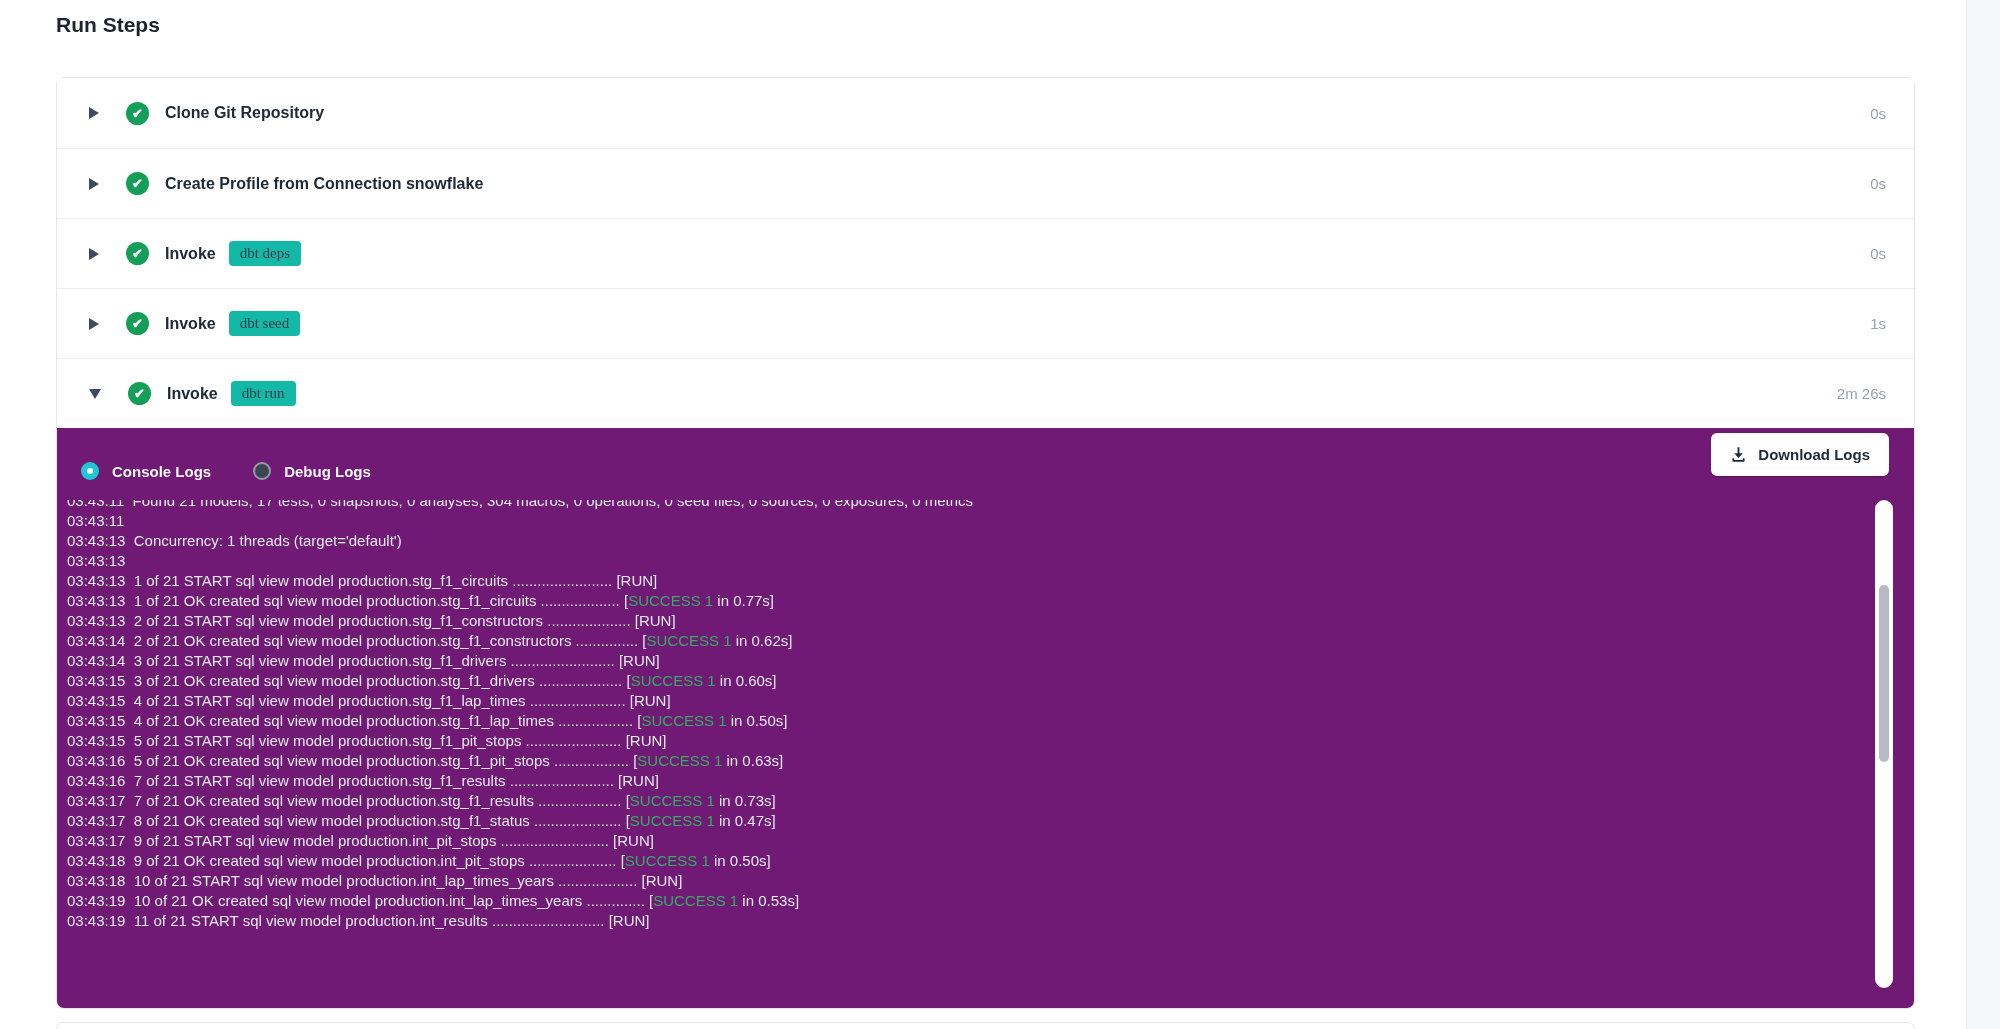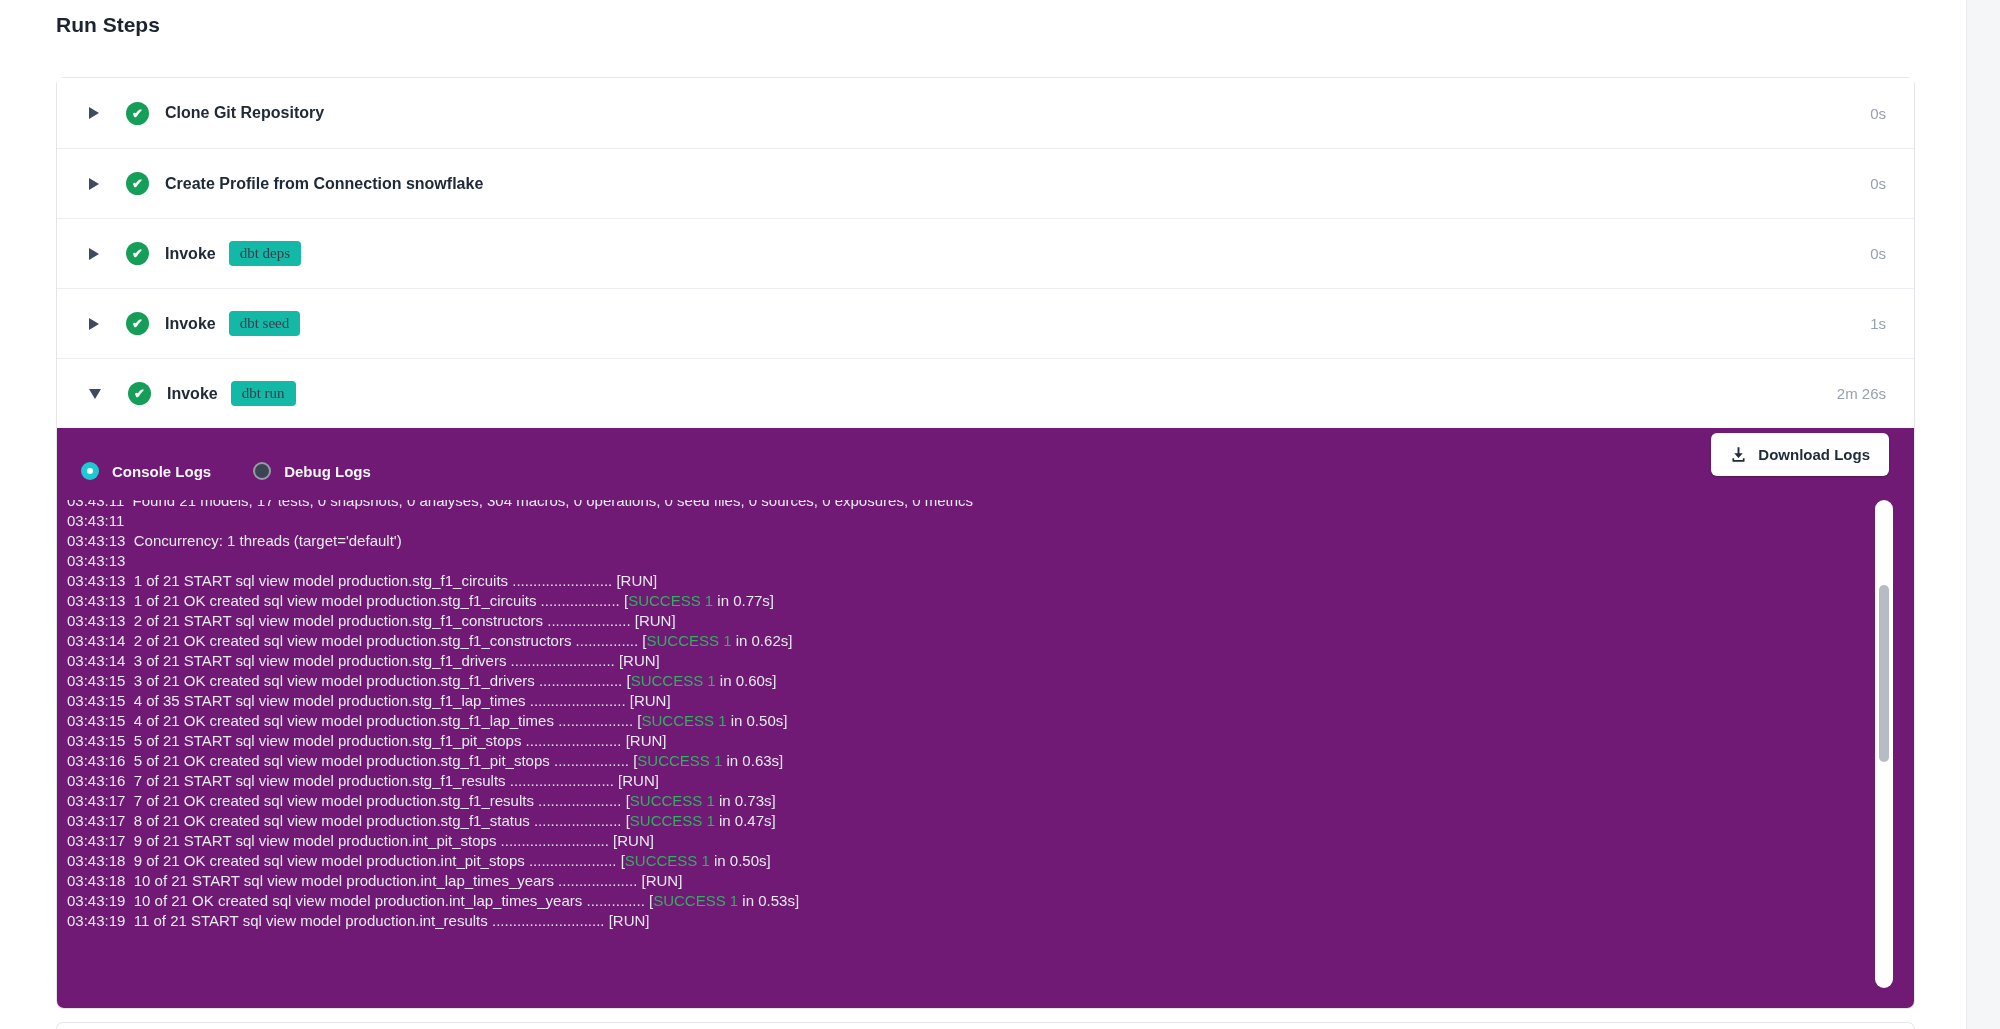"03:43:15 4 of 35 START" span.seg-pre { text: 35 -> 21 }
